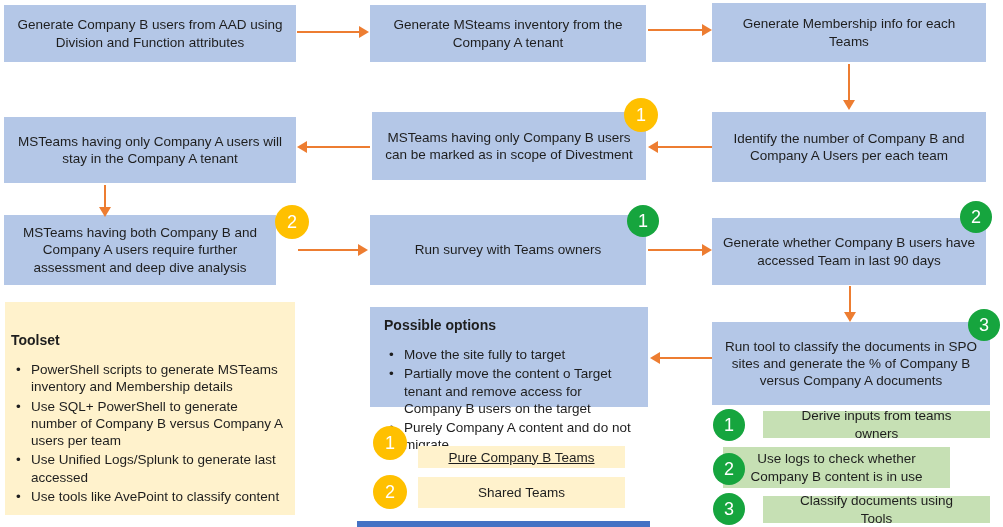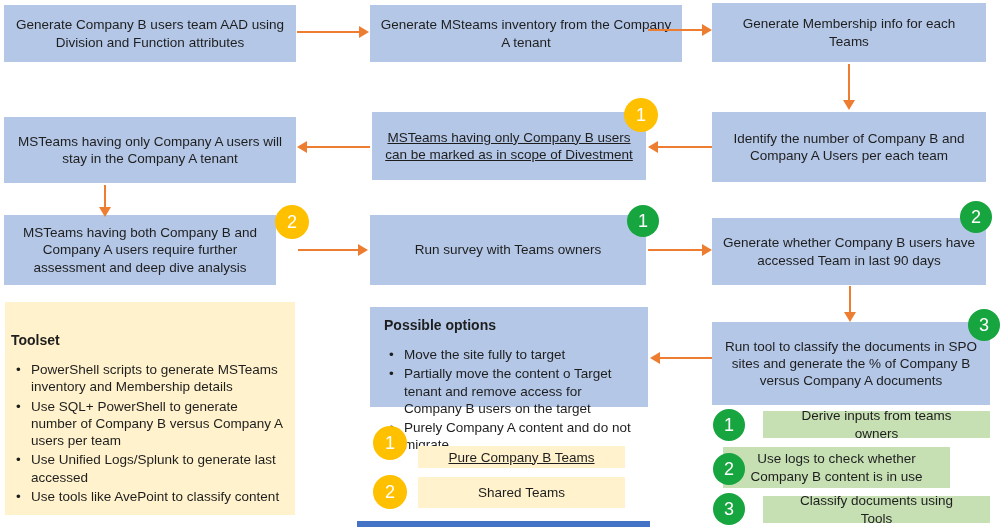"Generate Company B users team" div.node { text: team -> from }
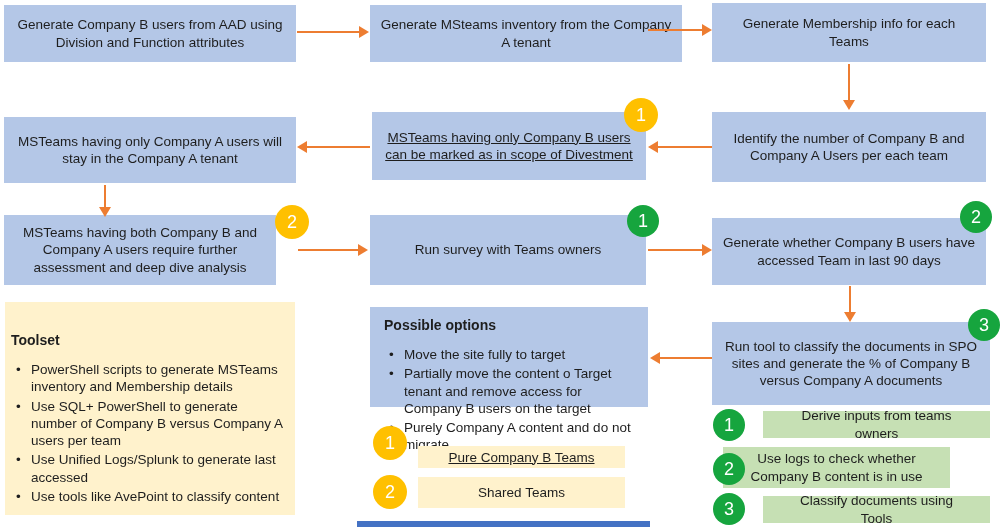"Generate MSteams inventory from the" div.node { width: 312px -> 276px }
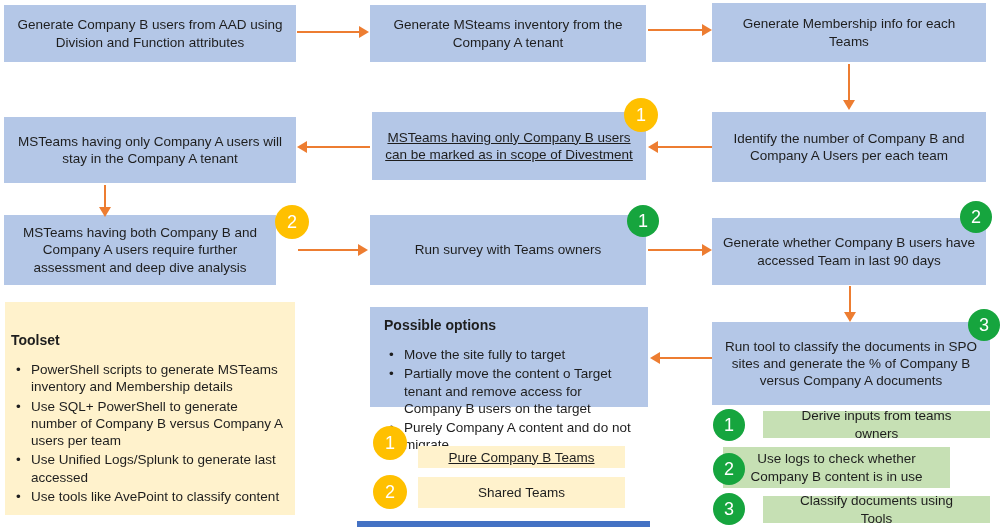"MSTeams having only Company B" div.node { text-decoration: underline -> none }
